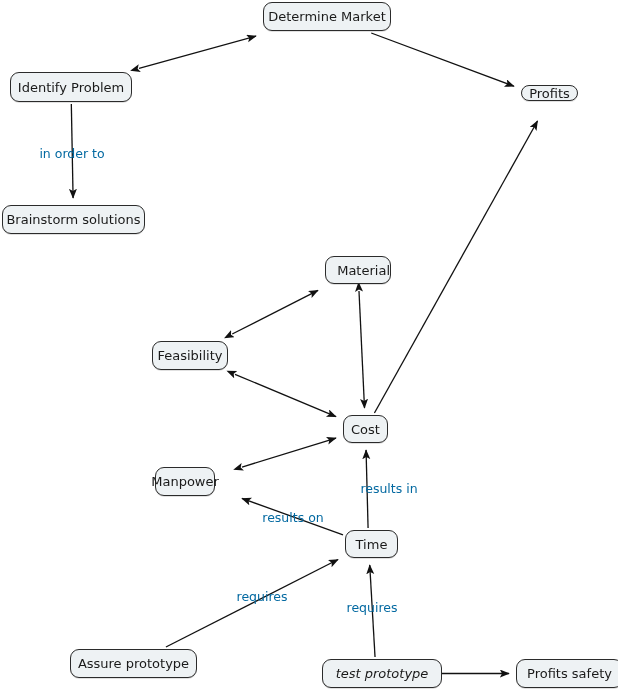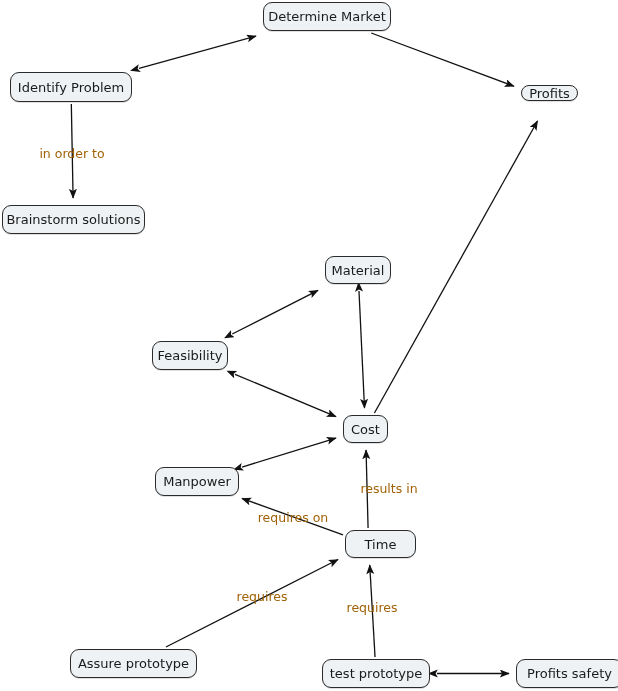"in order to" .edge-label { color: #a16207 -> #0369a1 }
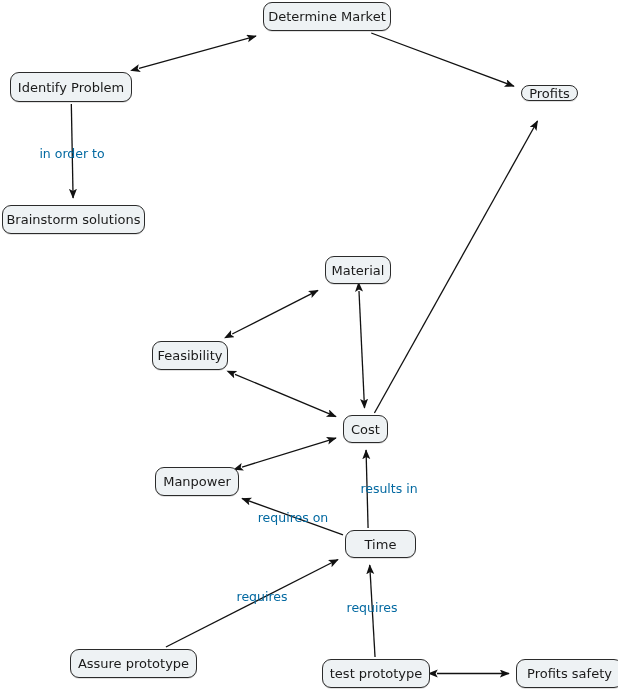"Material" div.node { justify-content: none -> flex-end }
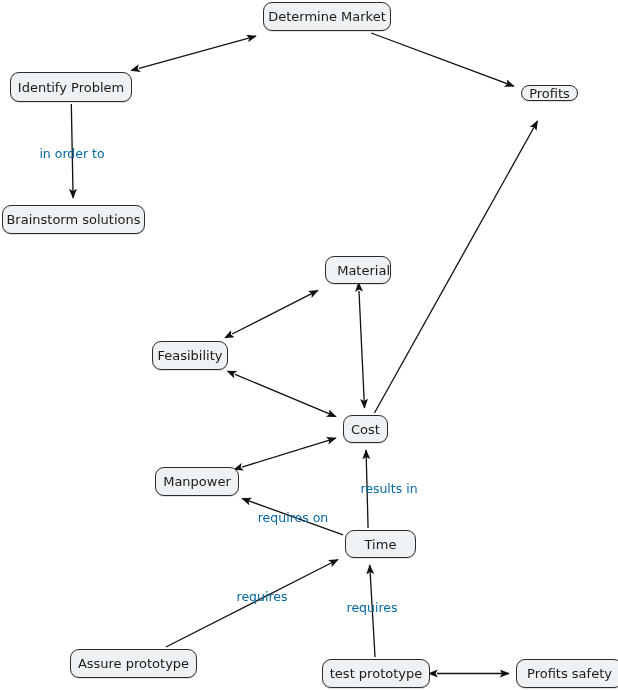"Manpower" div.node { width: 84px -> 60px }
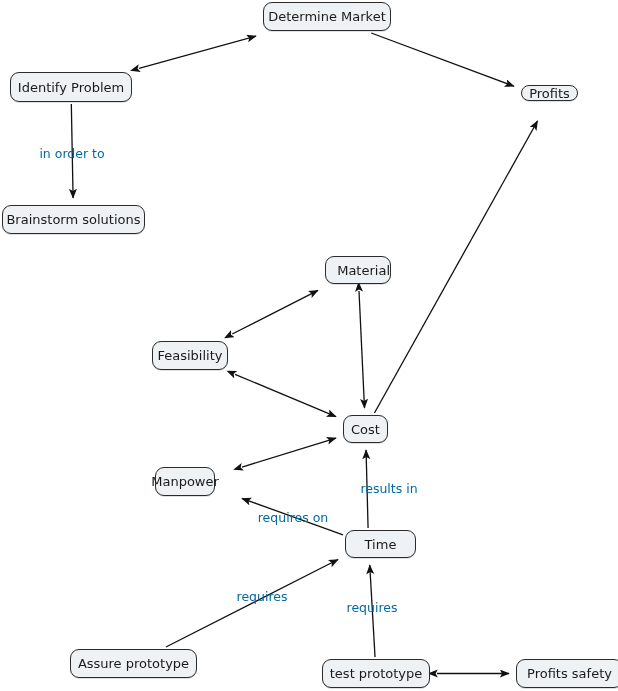"requires on" div.edge-label { text: requires -> results }
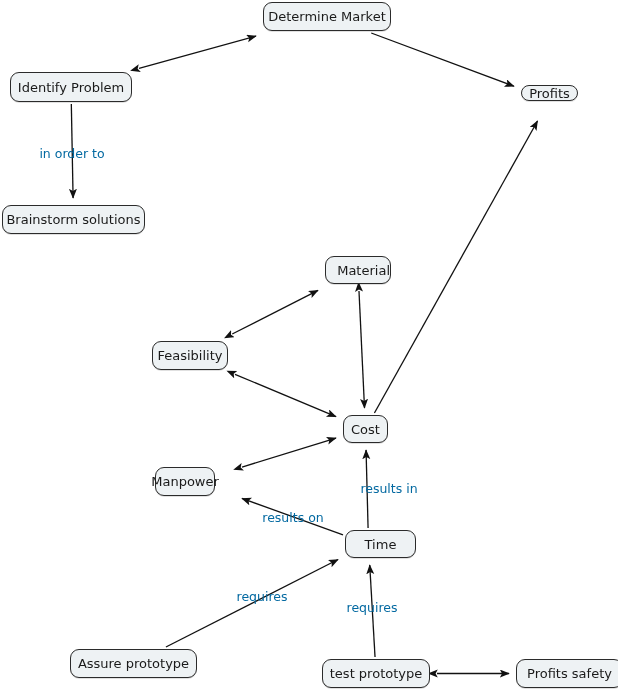"Time" div.node { width: 71px -> 53px }
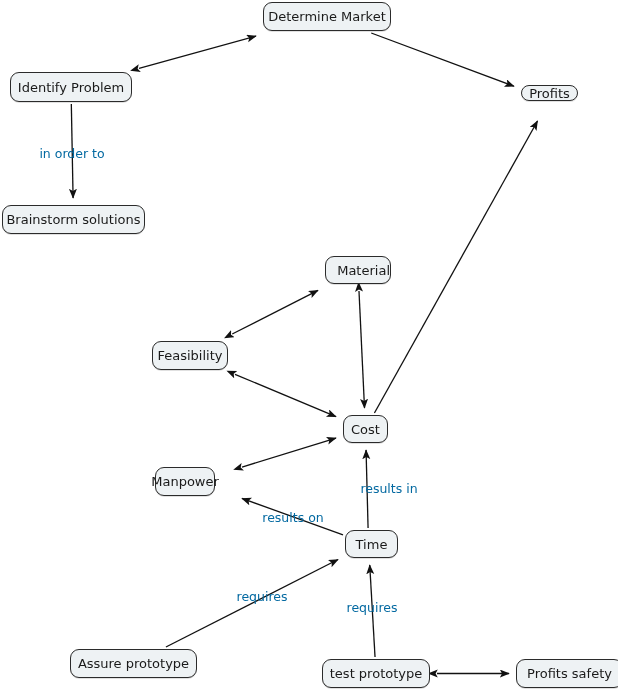"test prototype" div.node { font-style: none -> italic; width: 108px -> 120px }
